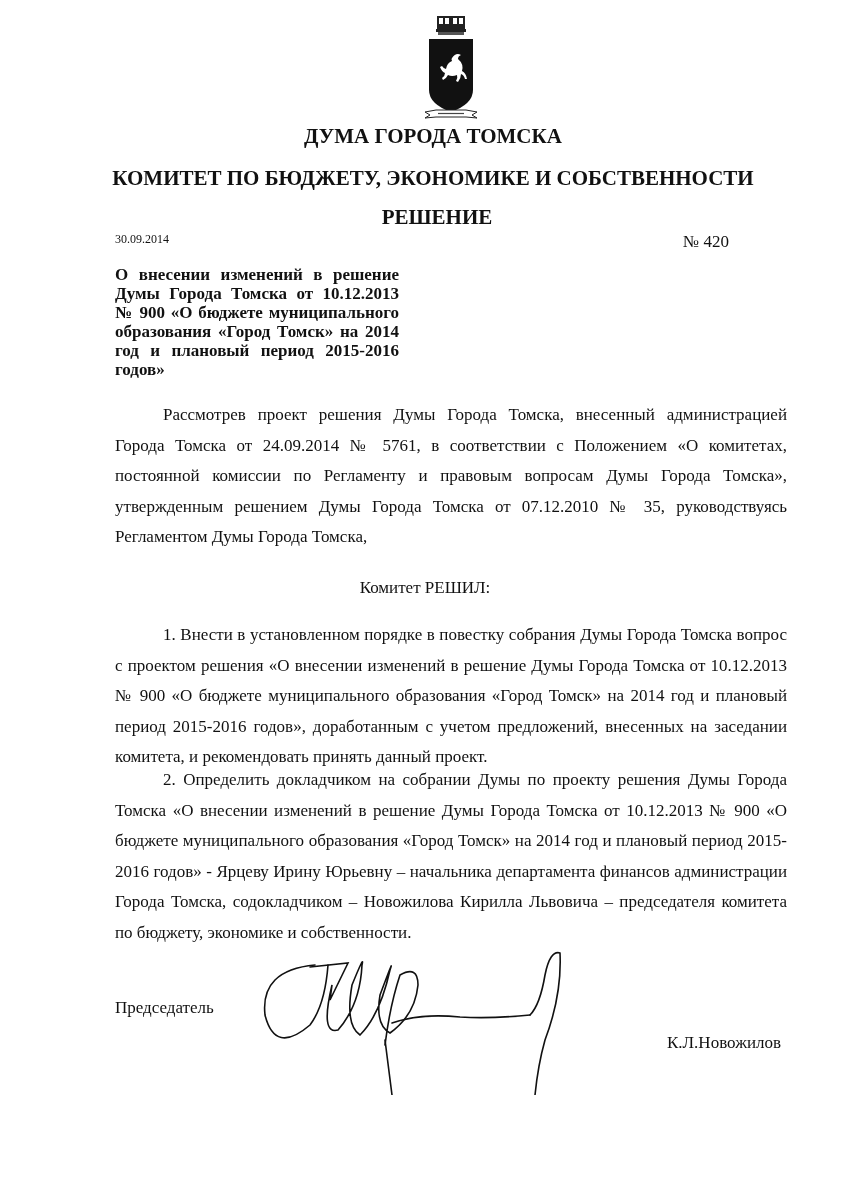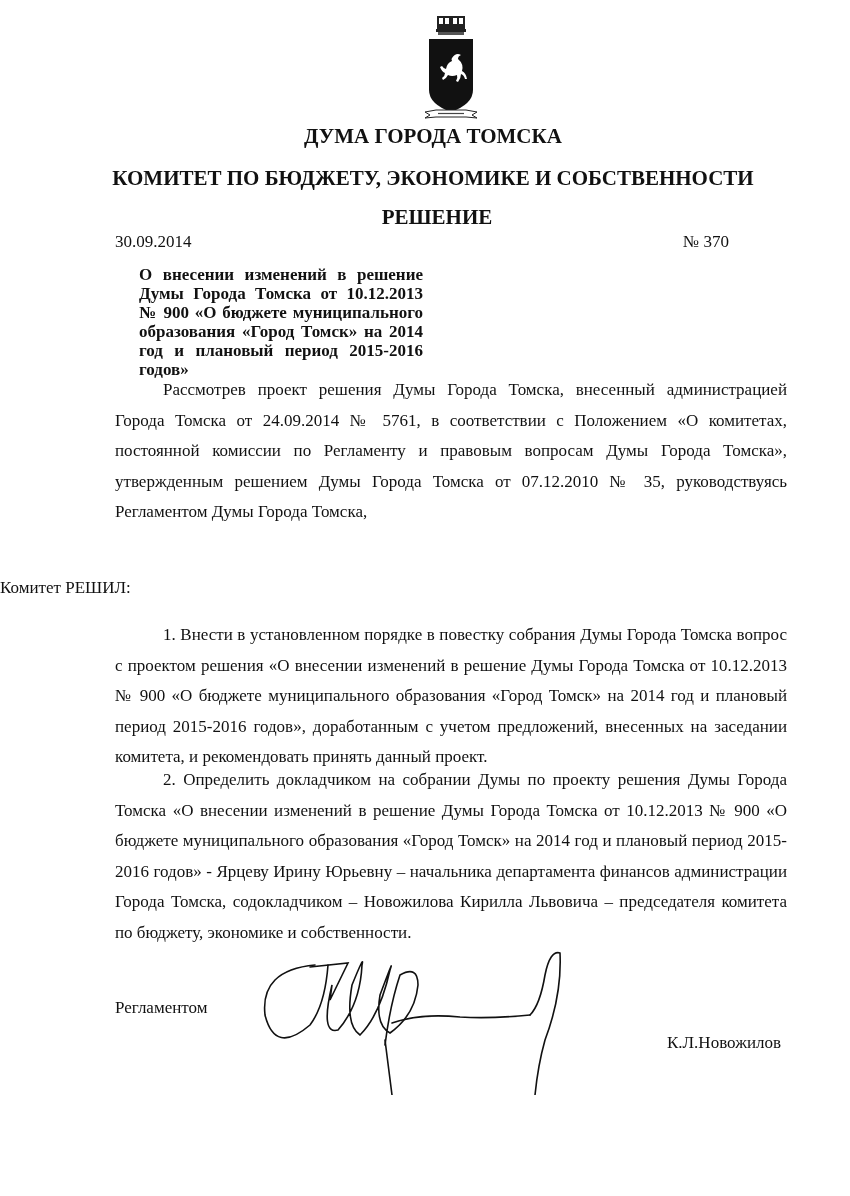"30.09.2014" .date { font-size: 17px -> 12px }
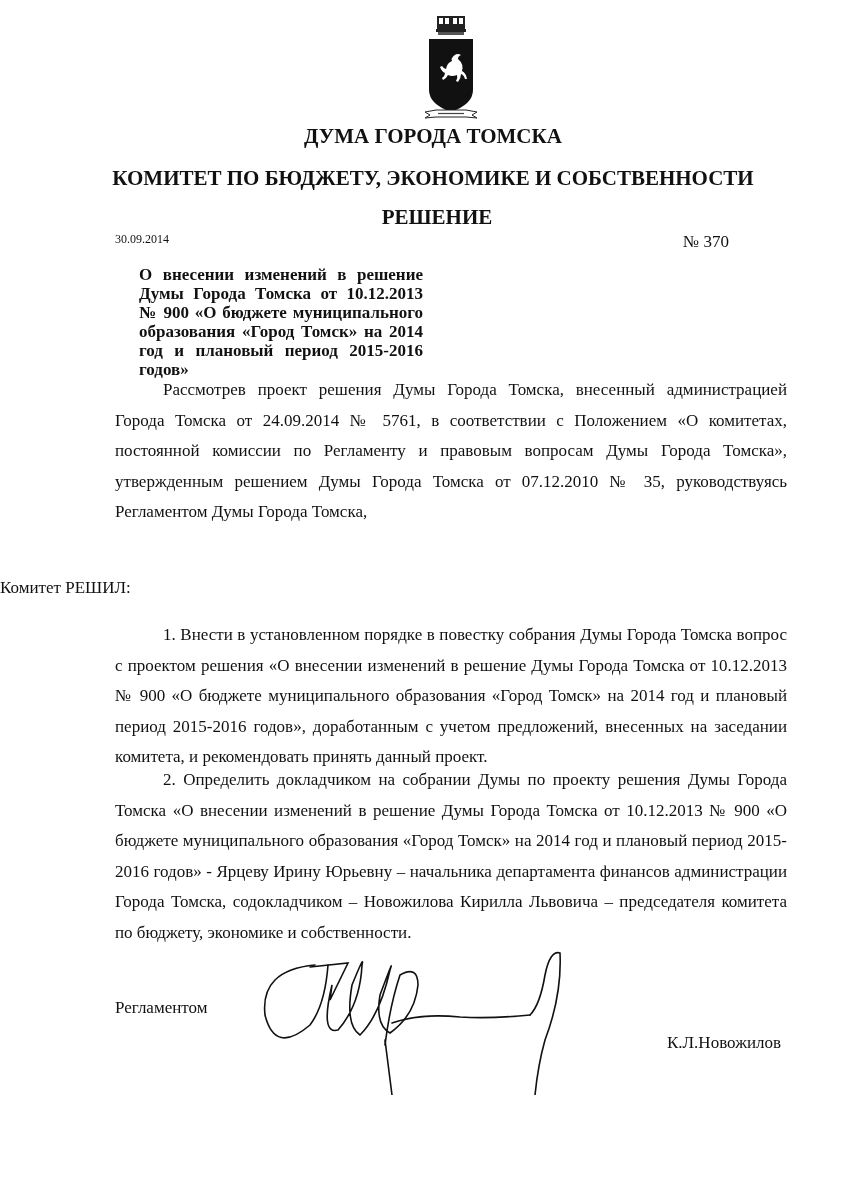"№ 370" div.doc-number { text: 370 -> 420 }
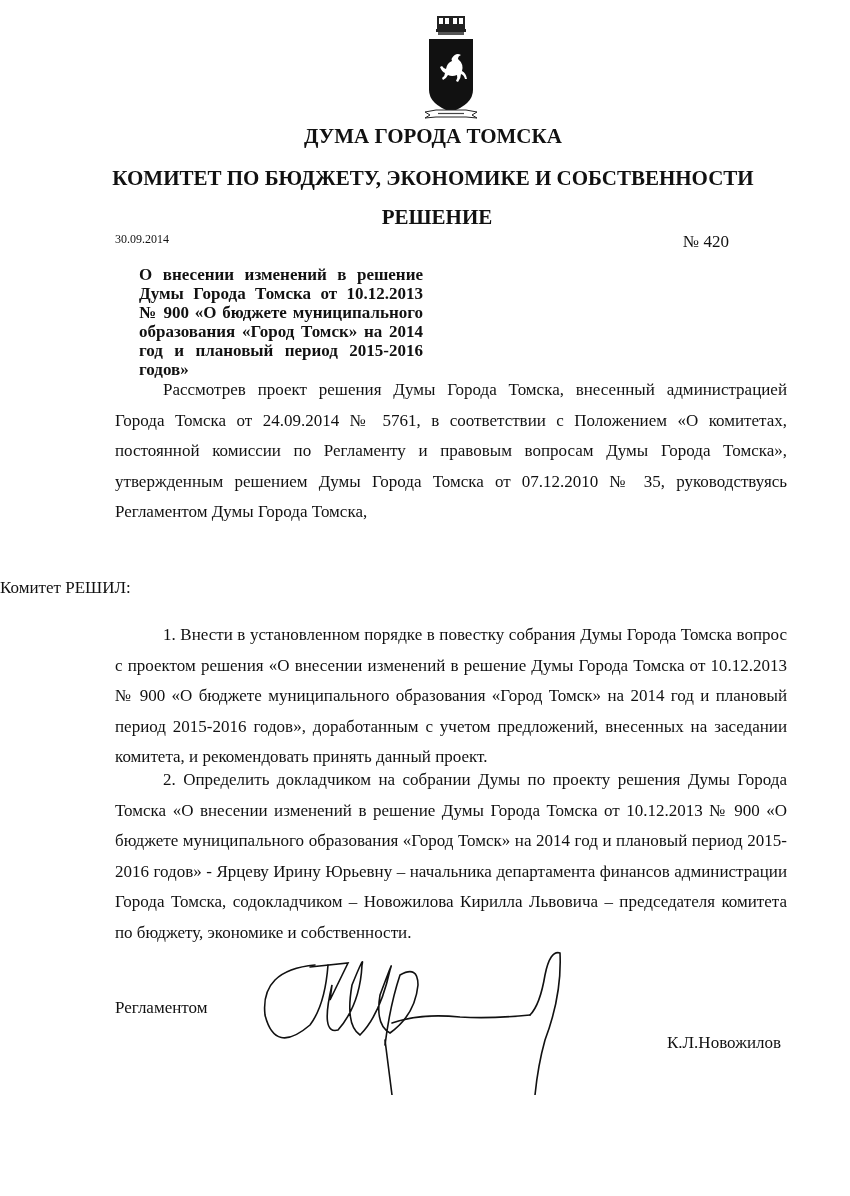"О внесении изменений в решение" .subject { margin-left: 24px -> none }
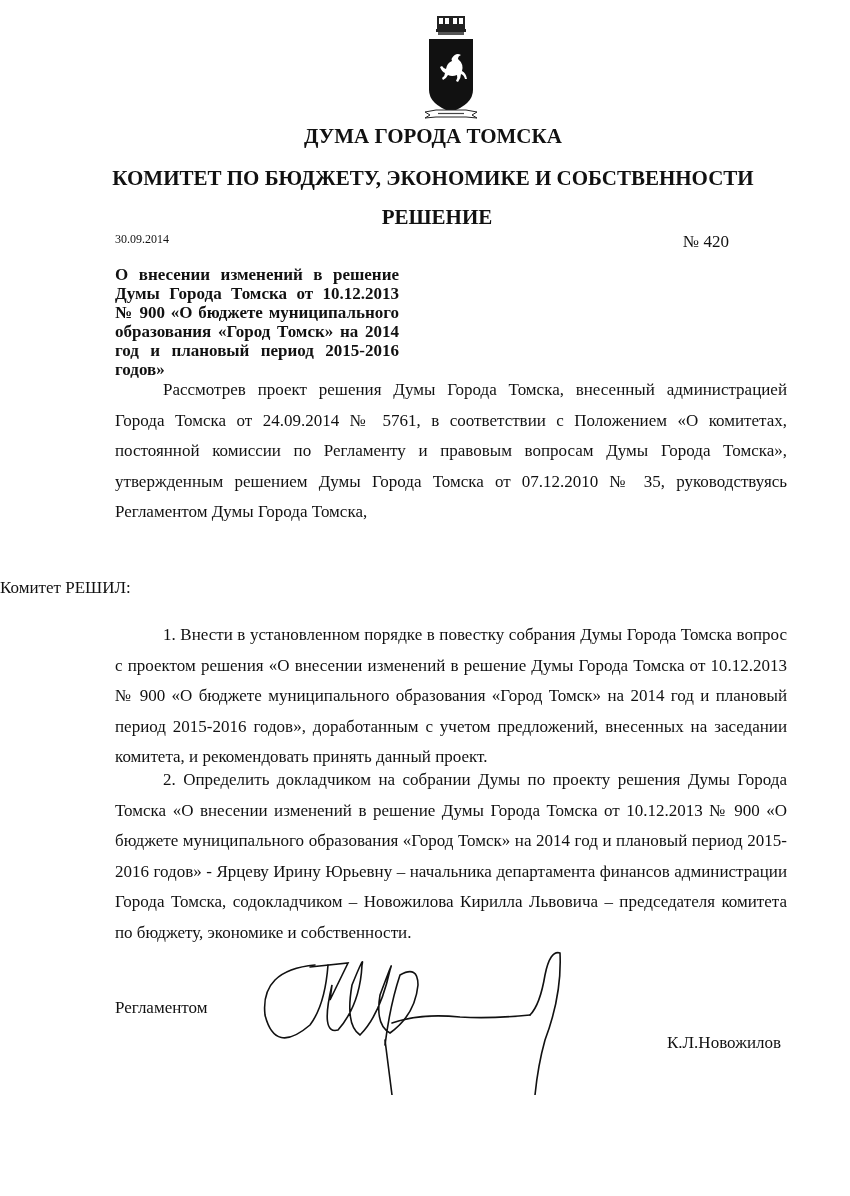"Рассмотрев проект решения Думы Города" .para-intro { top: 375px -> 400px }
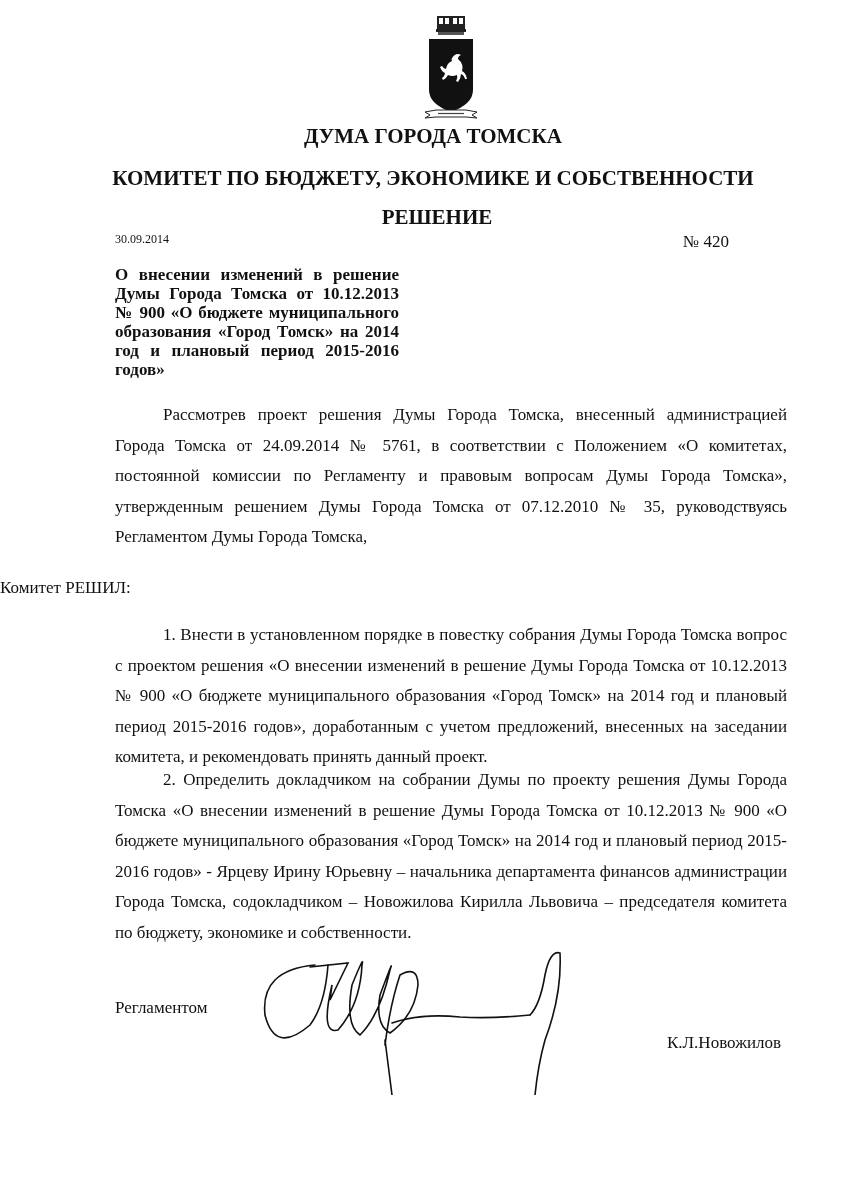"Комитет РЕШИЛ:" .resolved { text-align: none -> center }
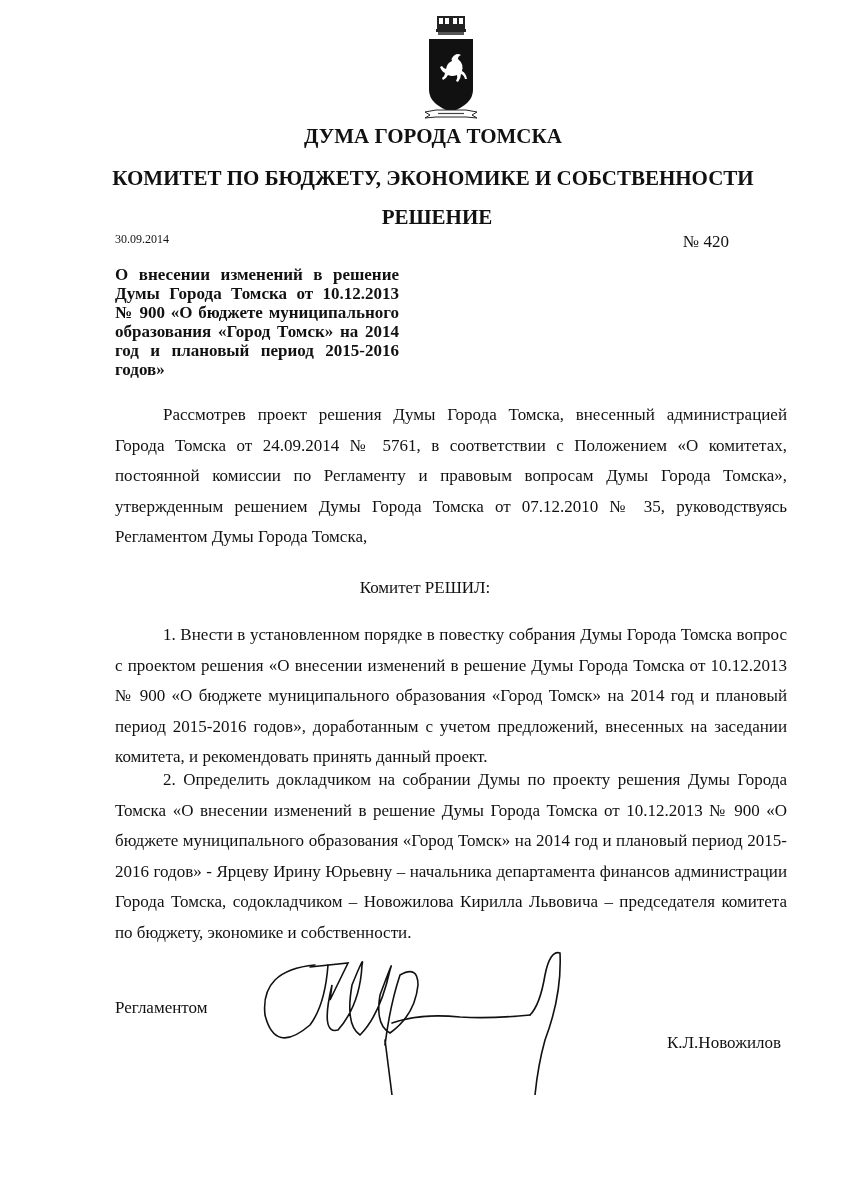"Регламентом" div.chair-label { text: Регламентом -> Председатель }
